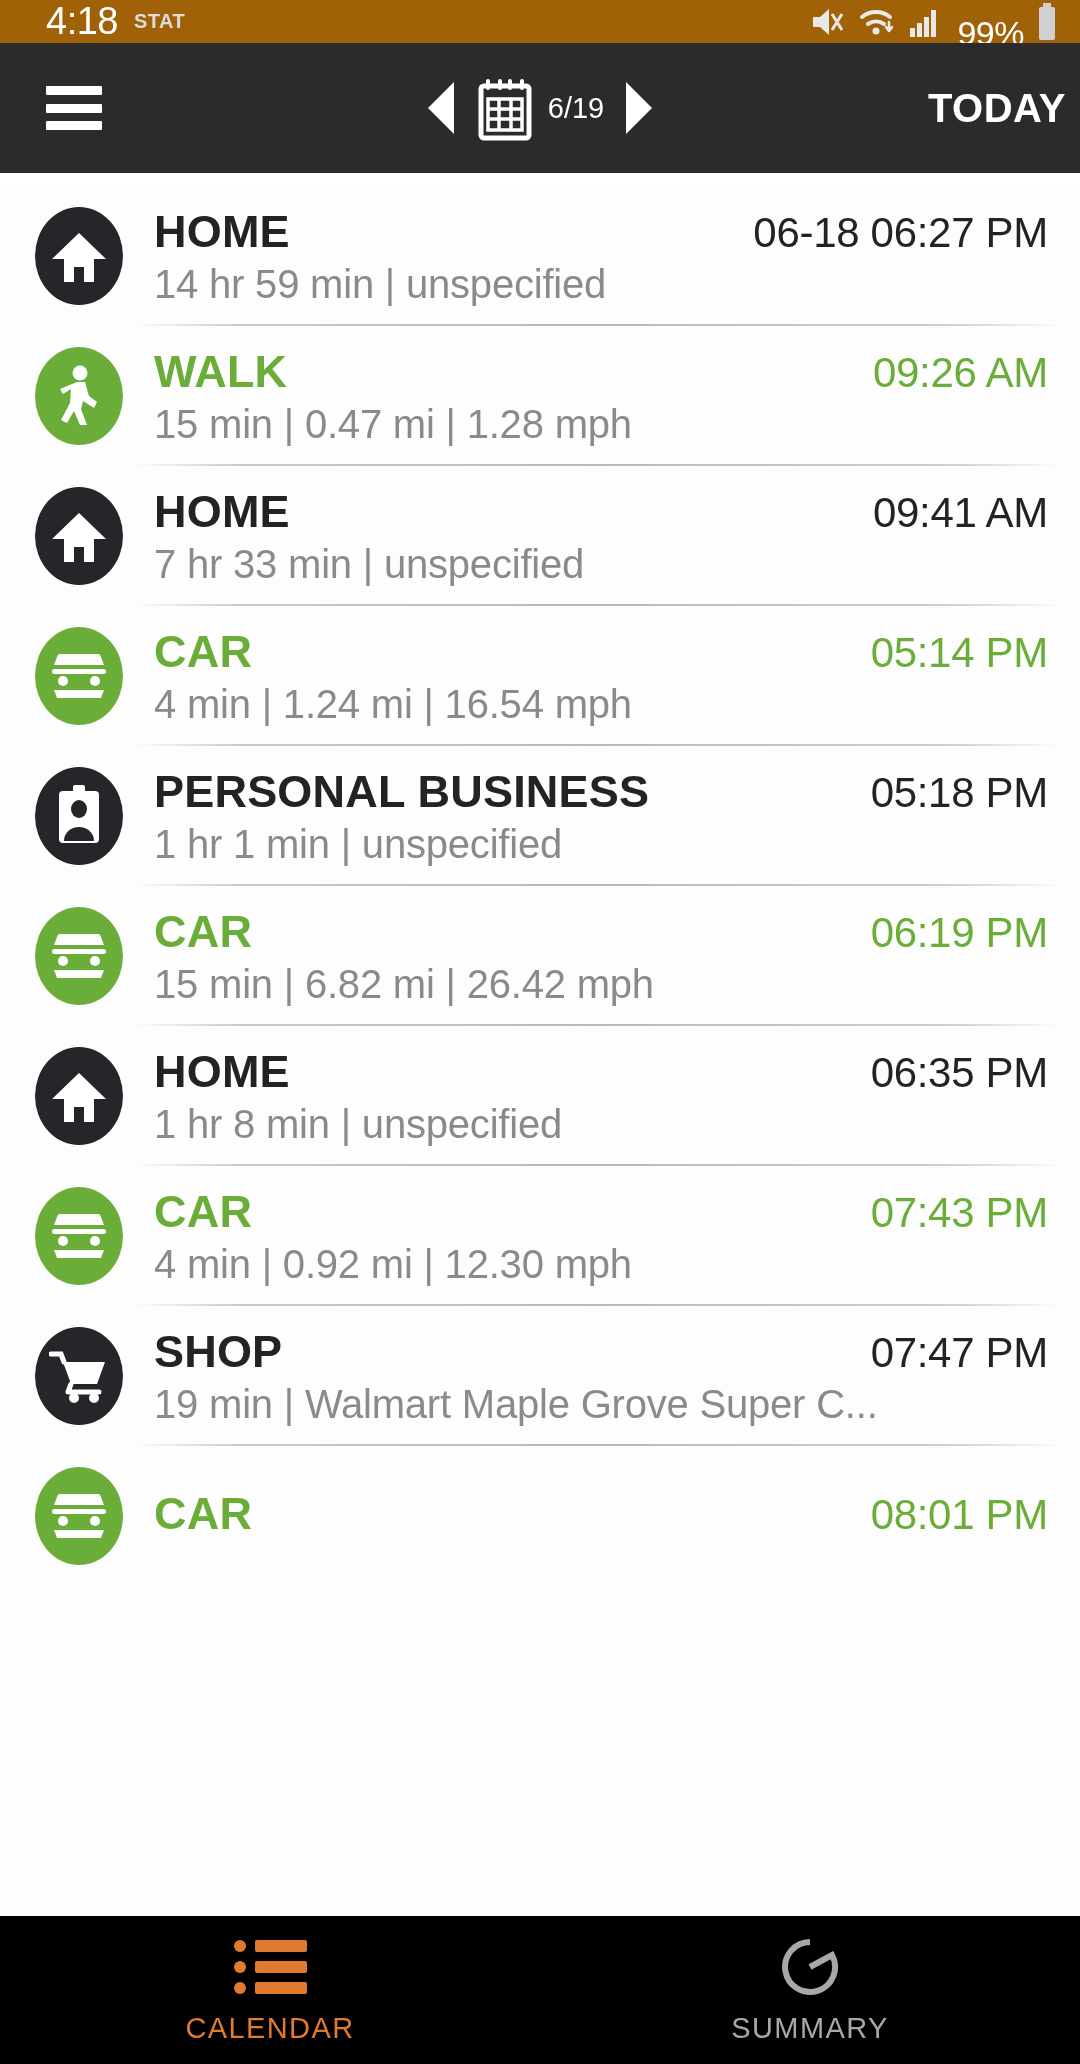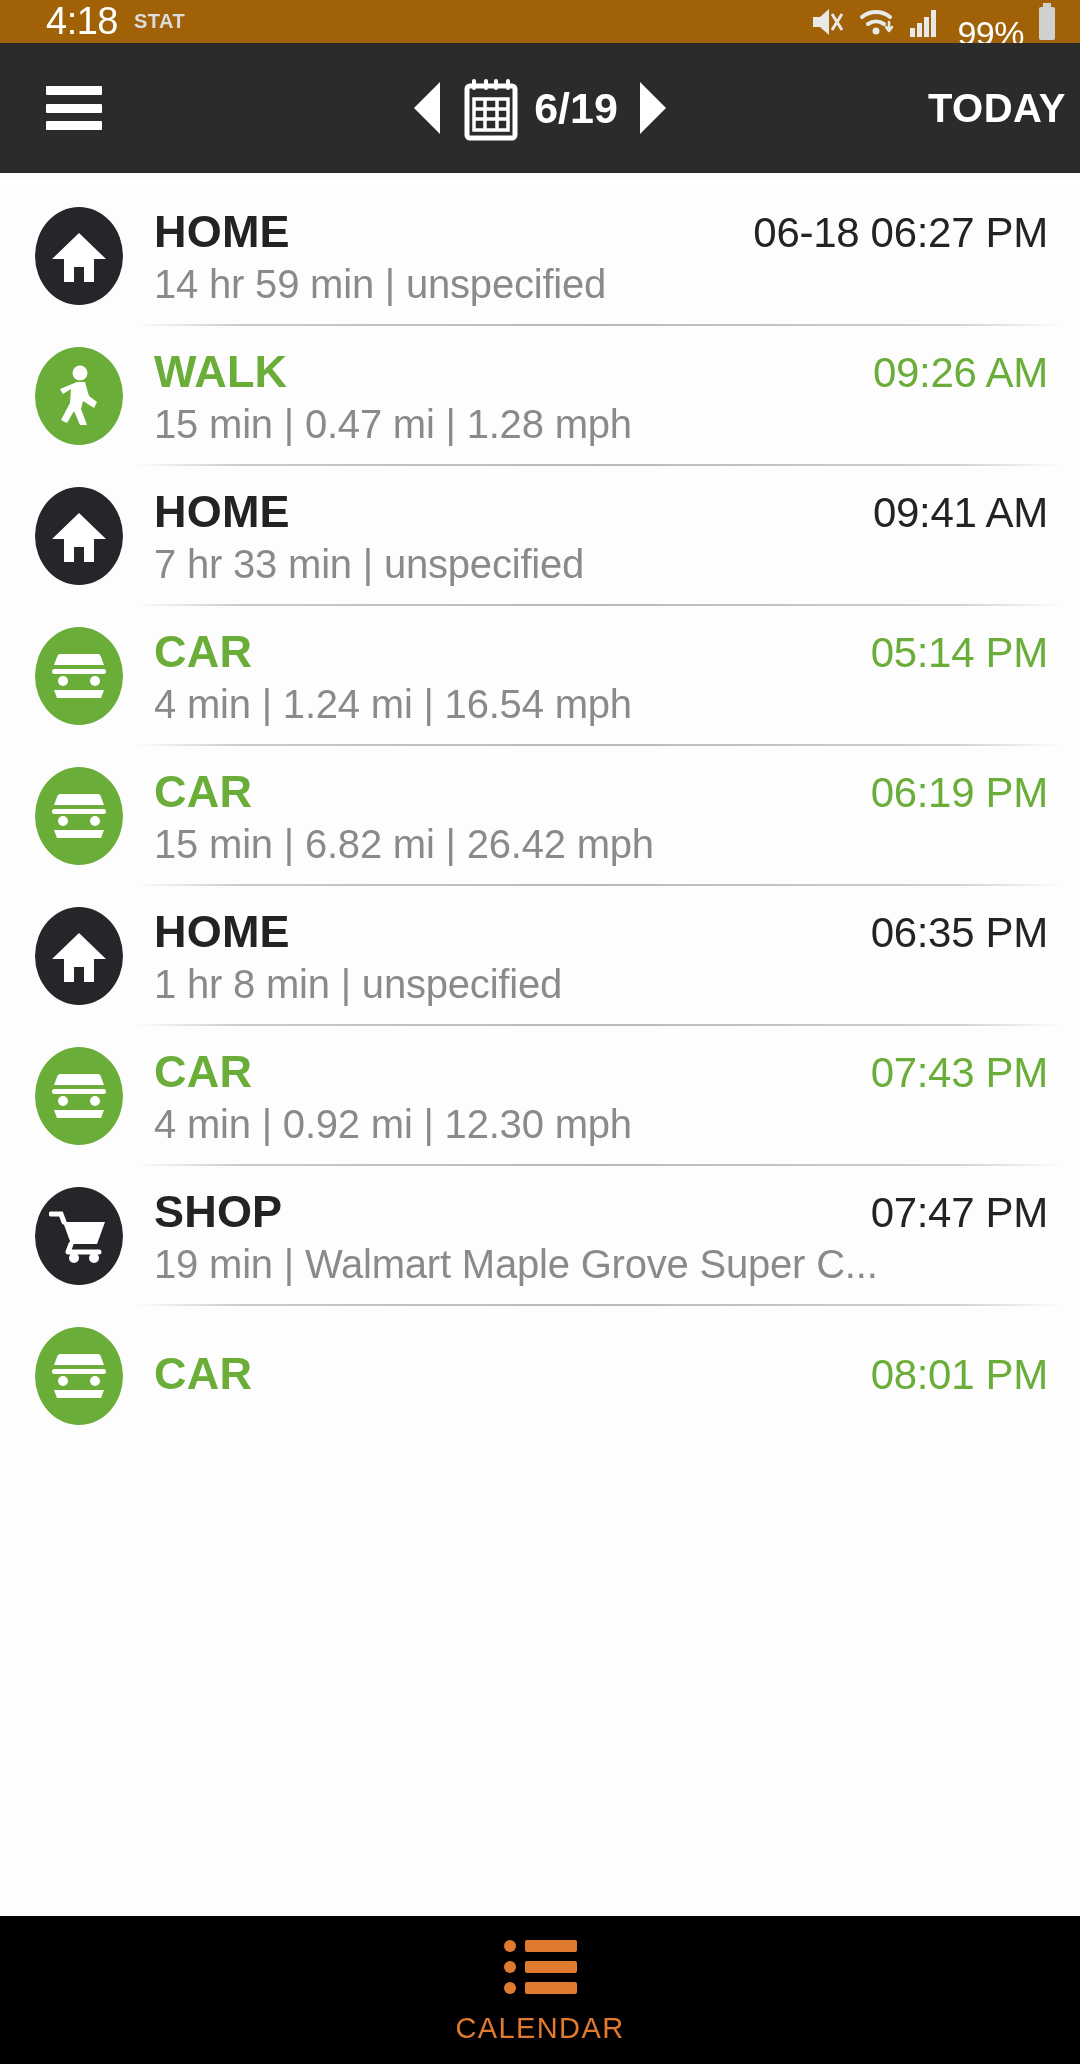"6/19" .date-label { font-size: 43px -> 29px; font-weight: 700 -> 400 }
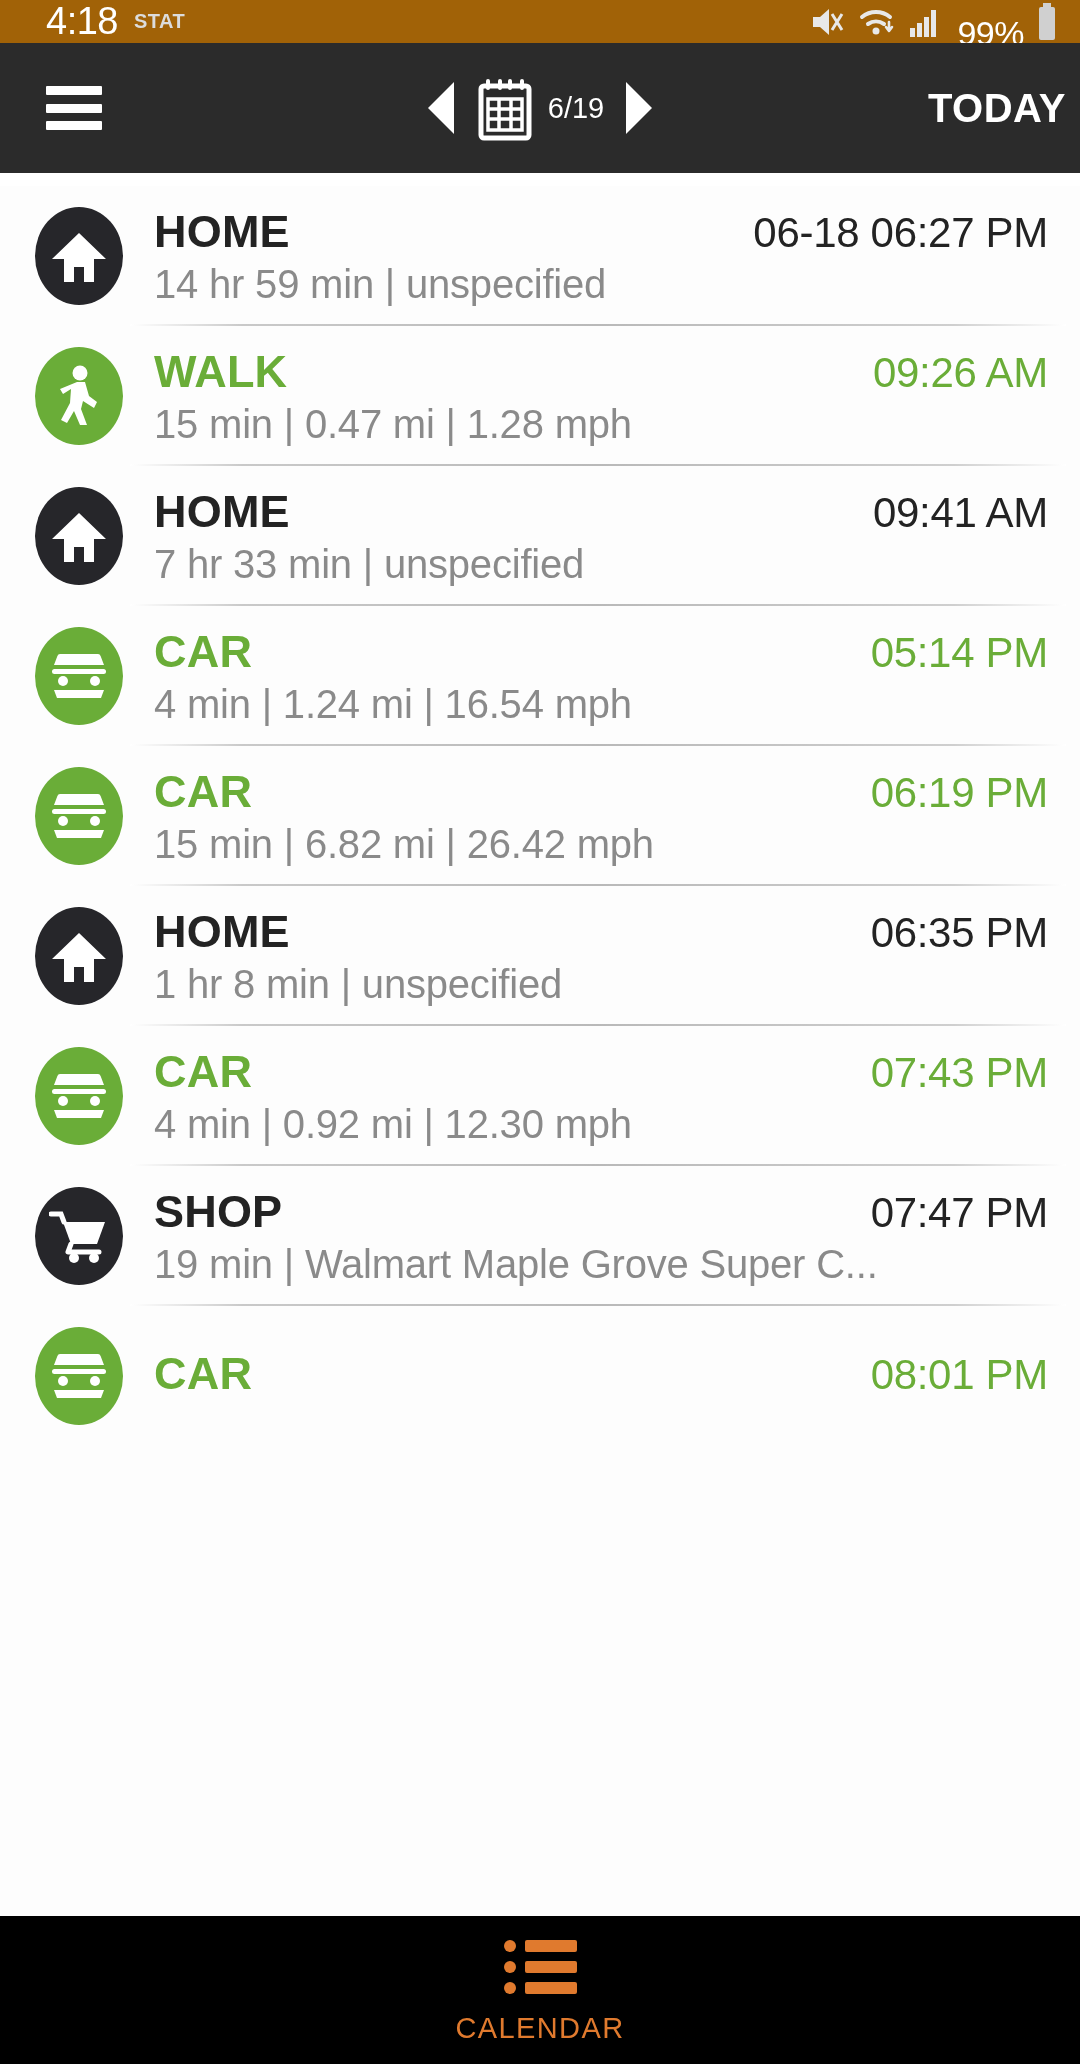"PERSONAL BUSINESS" div.row { html: none -> <div> <div> <div> <svg> <rect></rect> <rect></rect> <ellipse></ellipse> <path></path> </svg> </div> </div> <div> <div> <span>PERSONAL BUSINESS</span> <span>05:18 PM</span> </div> <div>1 hr 1 min | unspecified</div> </div> </div> }
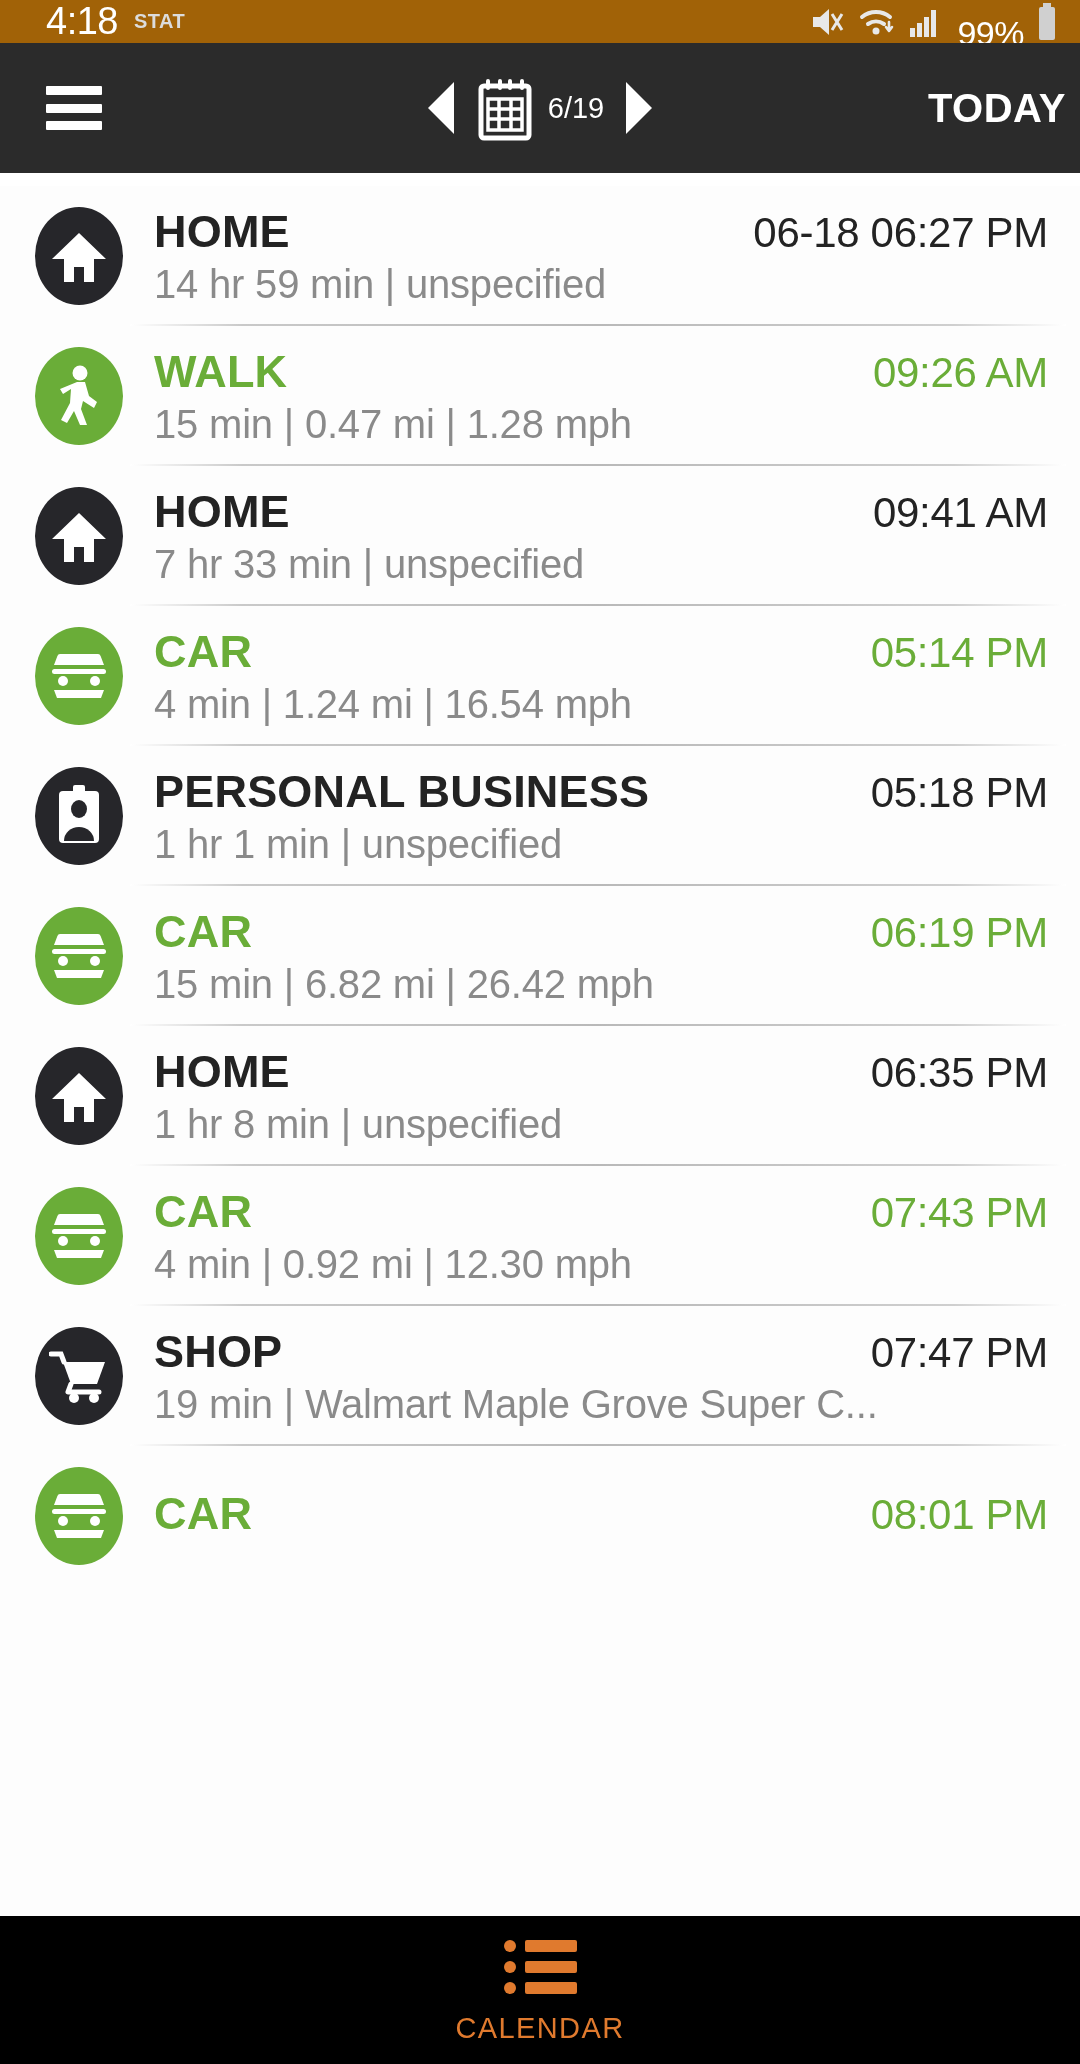"SUMMARY" div.navitem { html: none -> <div> <div> <svg> <path></path> </svg> </div> <span>SUMMARY</span> </div> }
